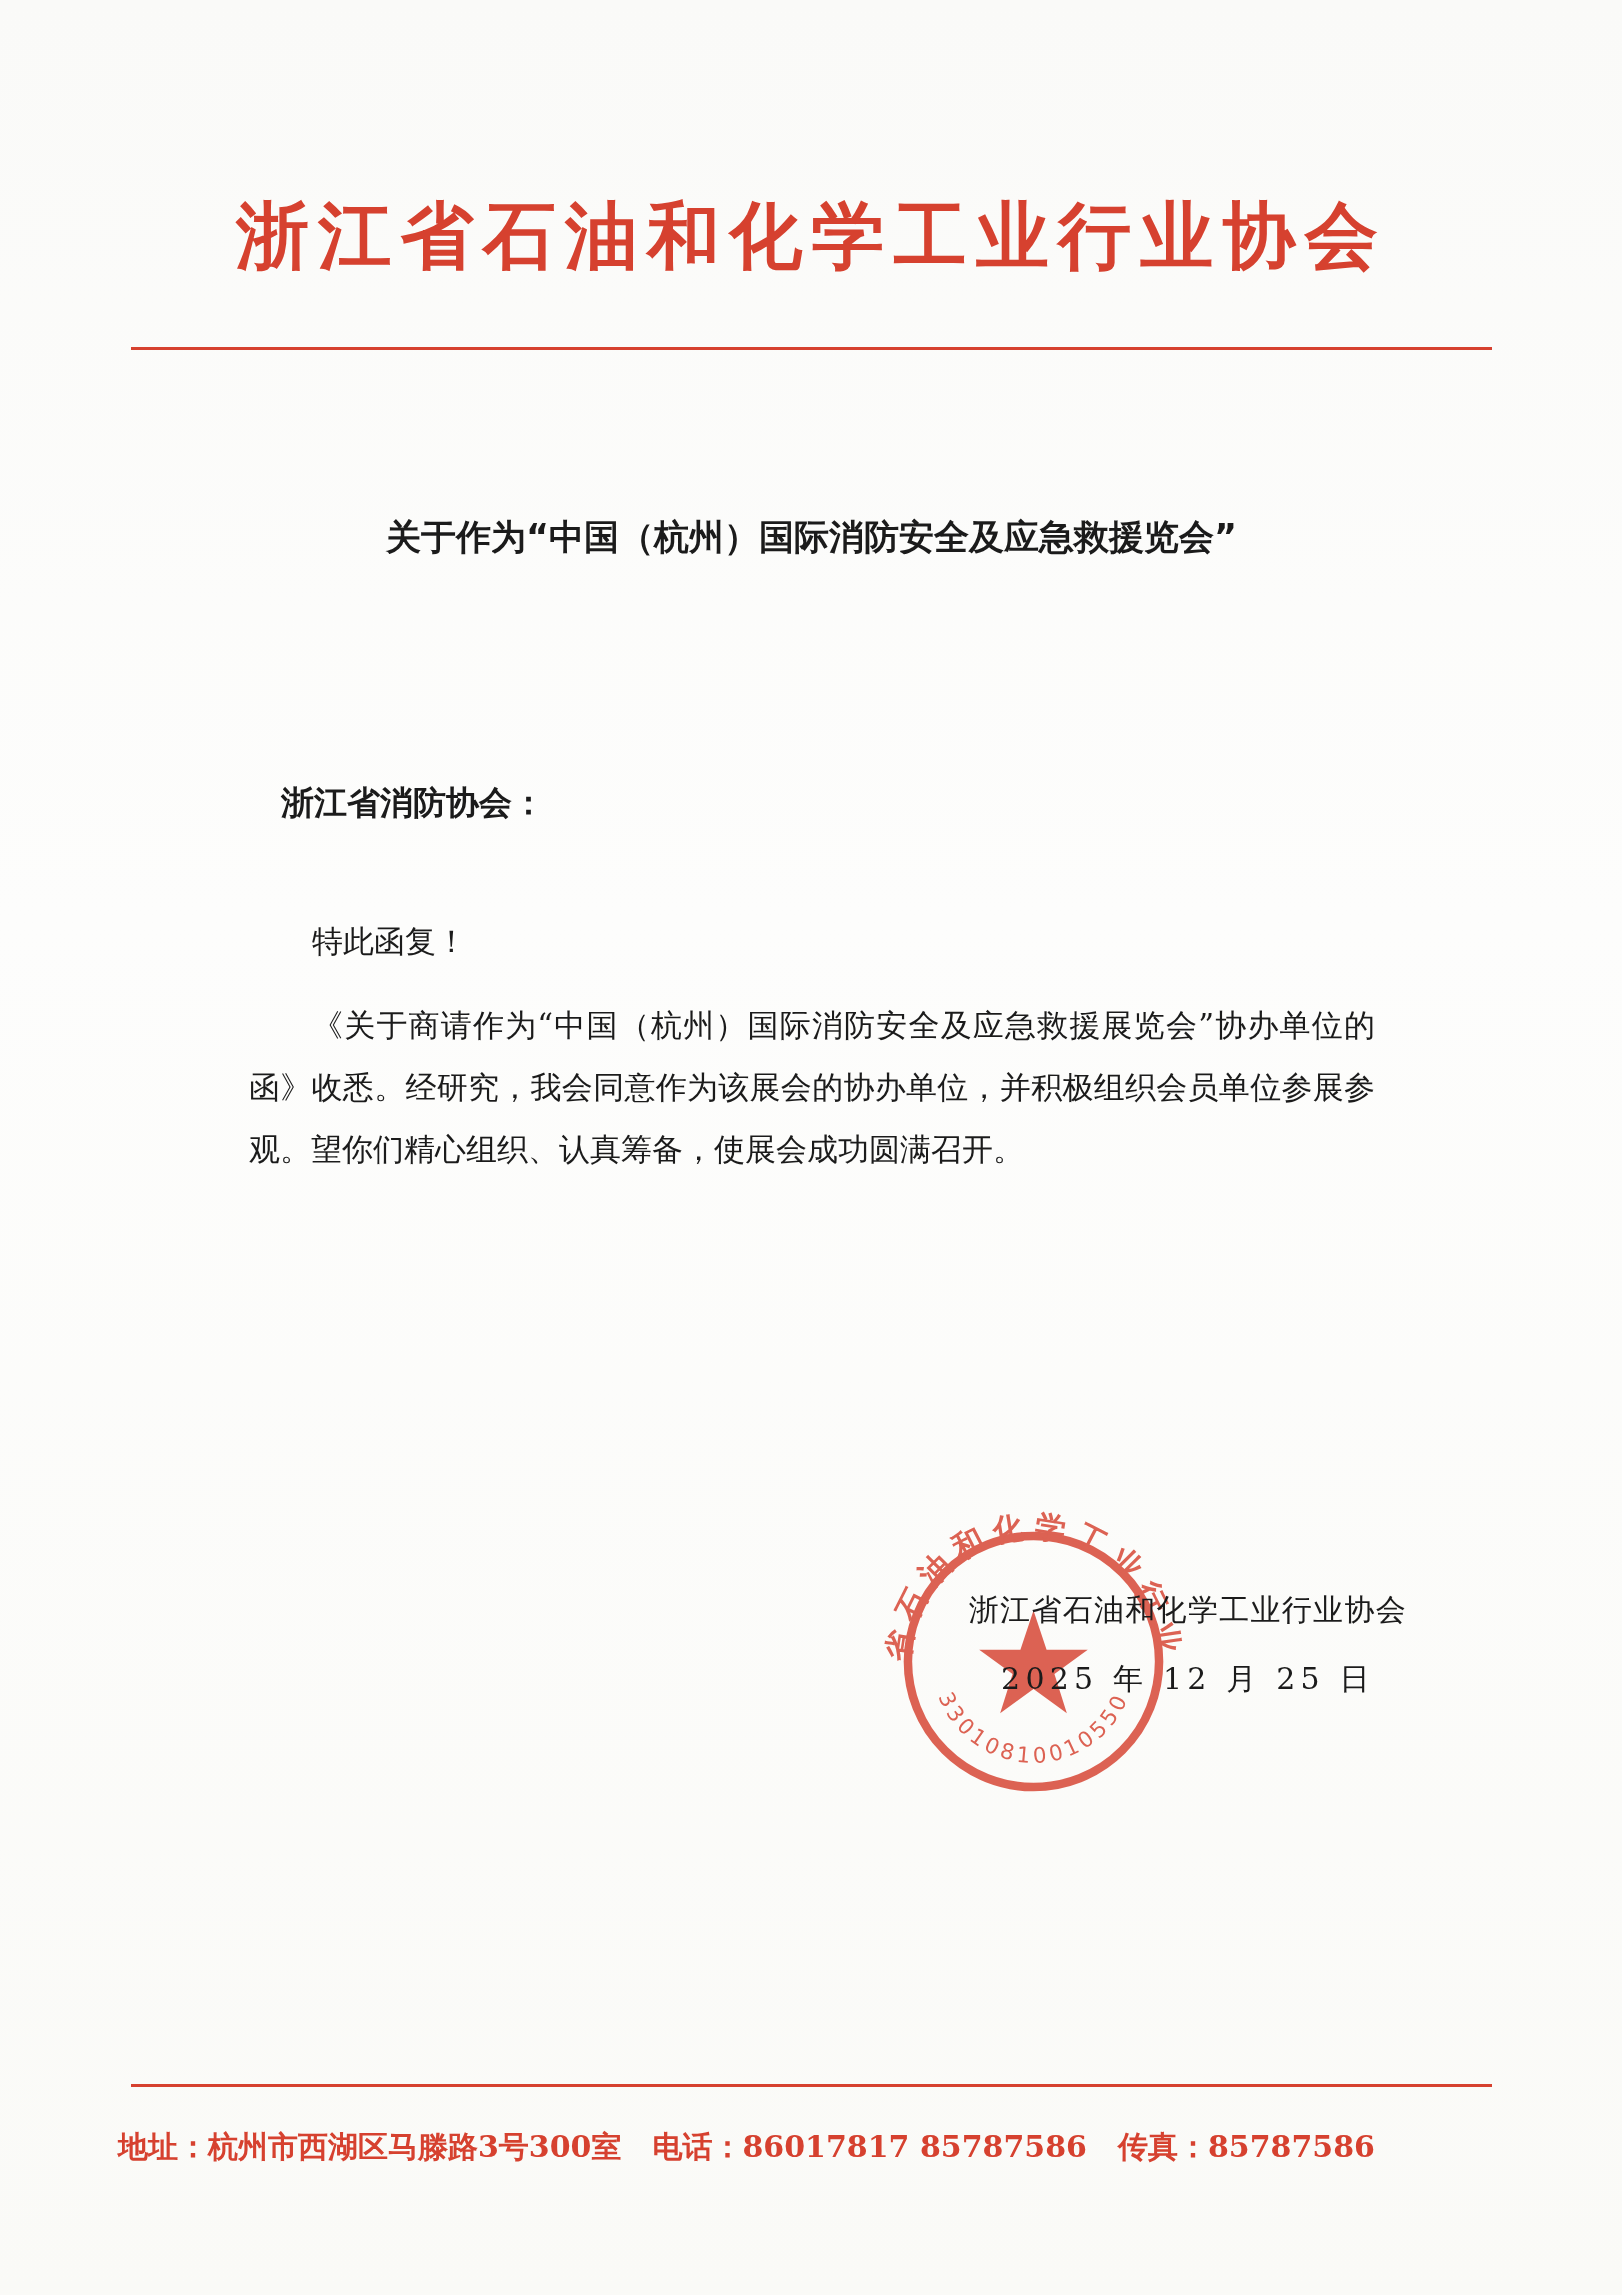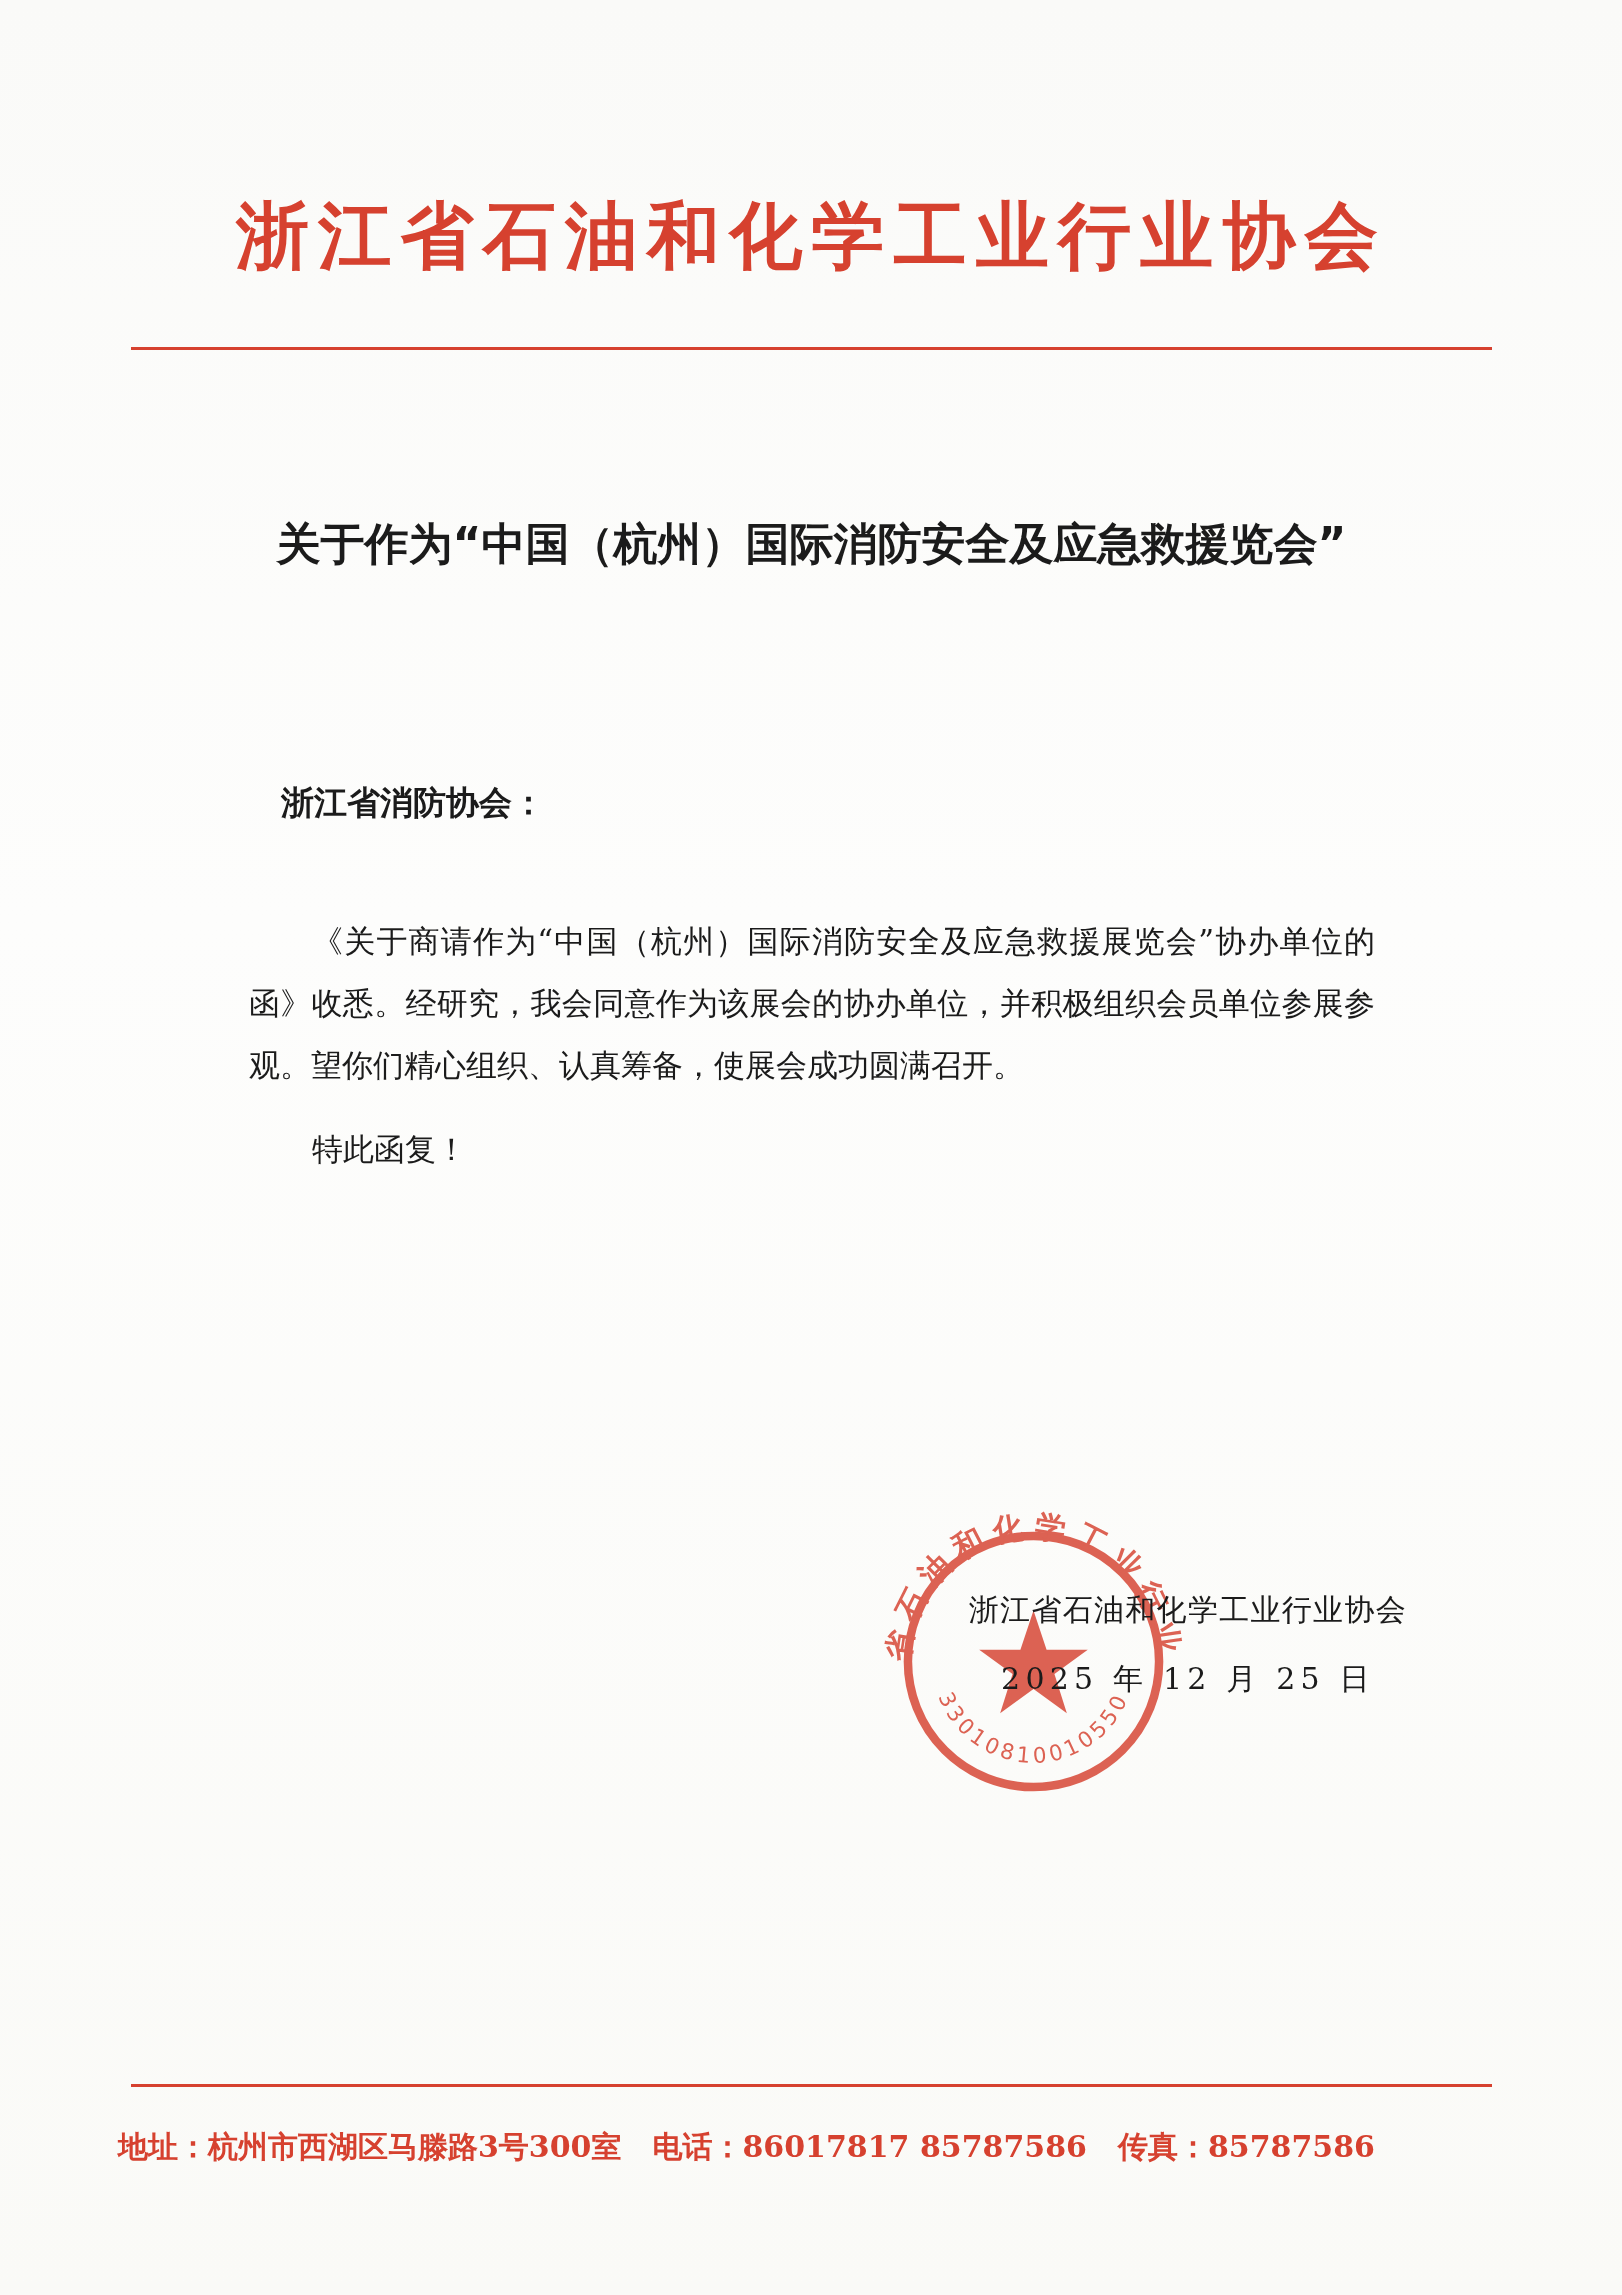"关于作为“中国（杭州）国际消防安全及应急救援览会”" .doc-title { font-size: 44px -> 35px }
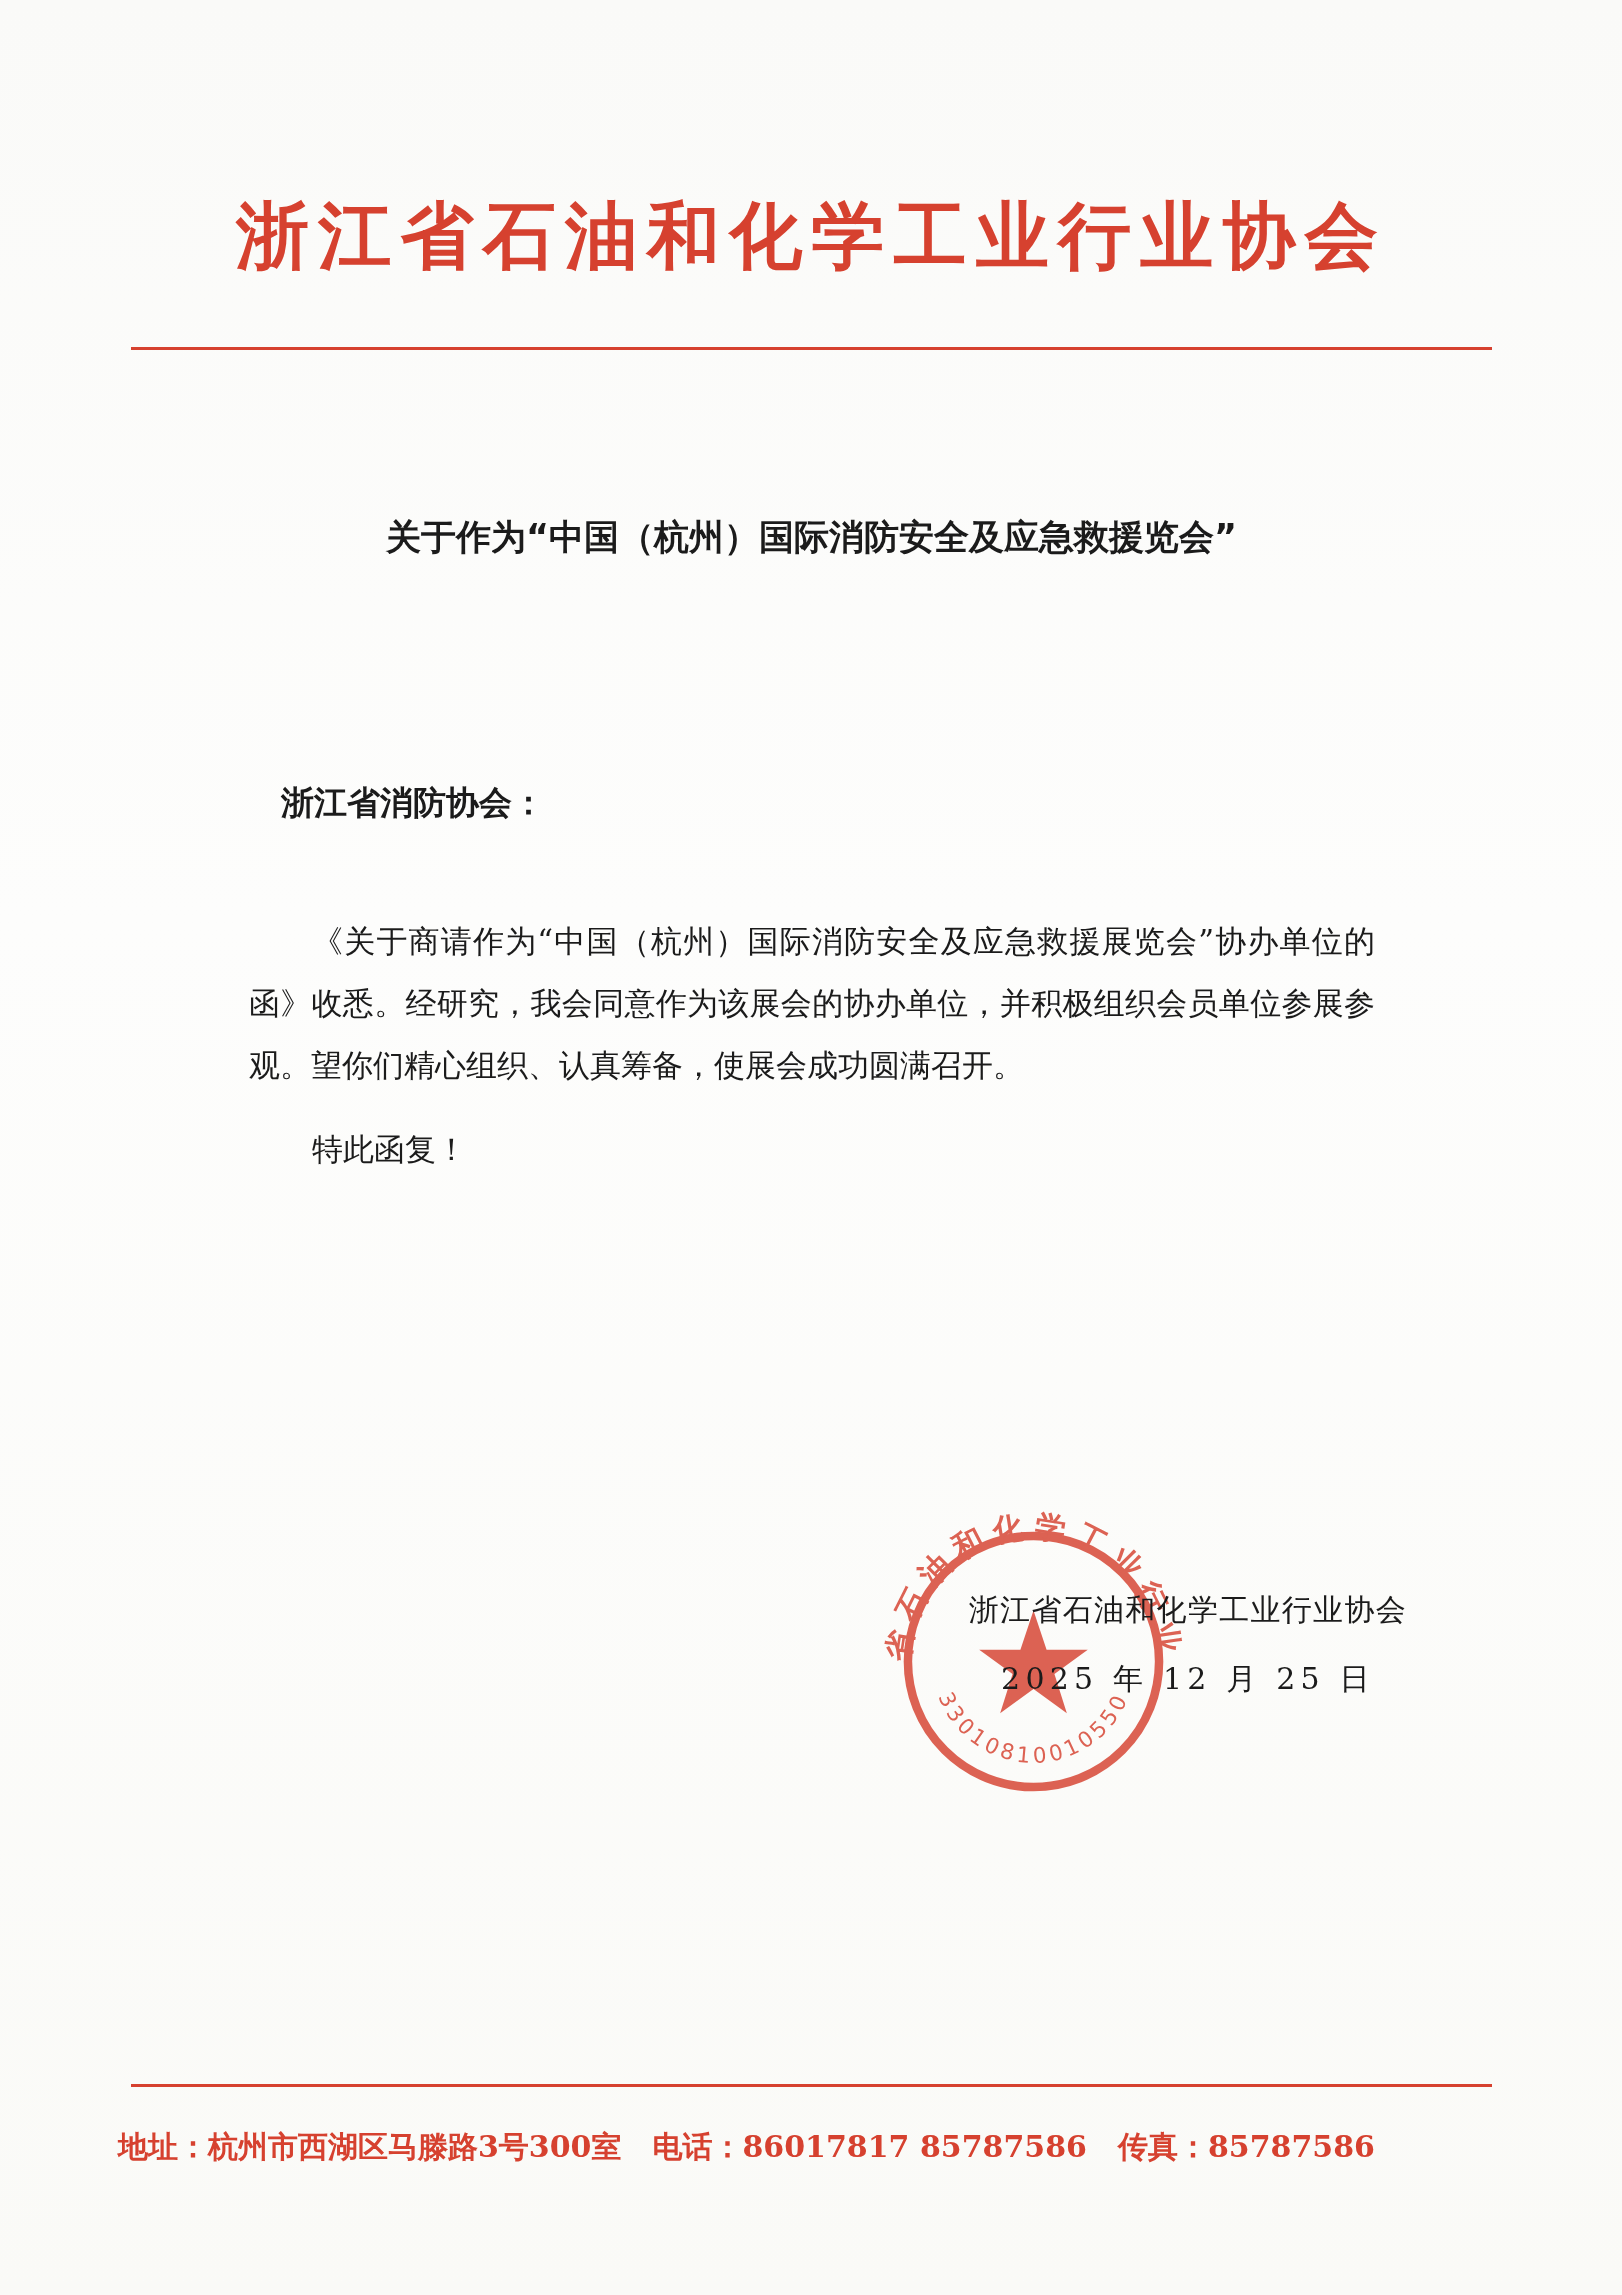"《关于商请作为“中国（杭州）国际消防安全及应急救援展览会”协办单位的函》收悉。经" p { order: before "特此函复！" -> after "特此函复！" }
